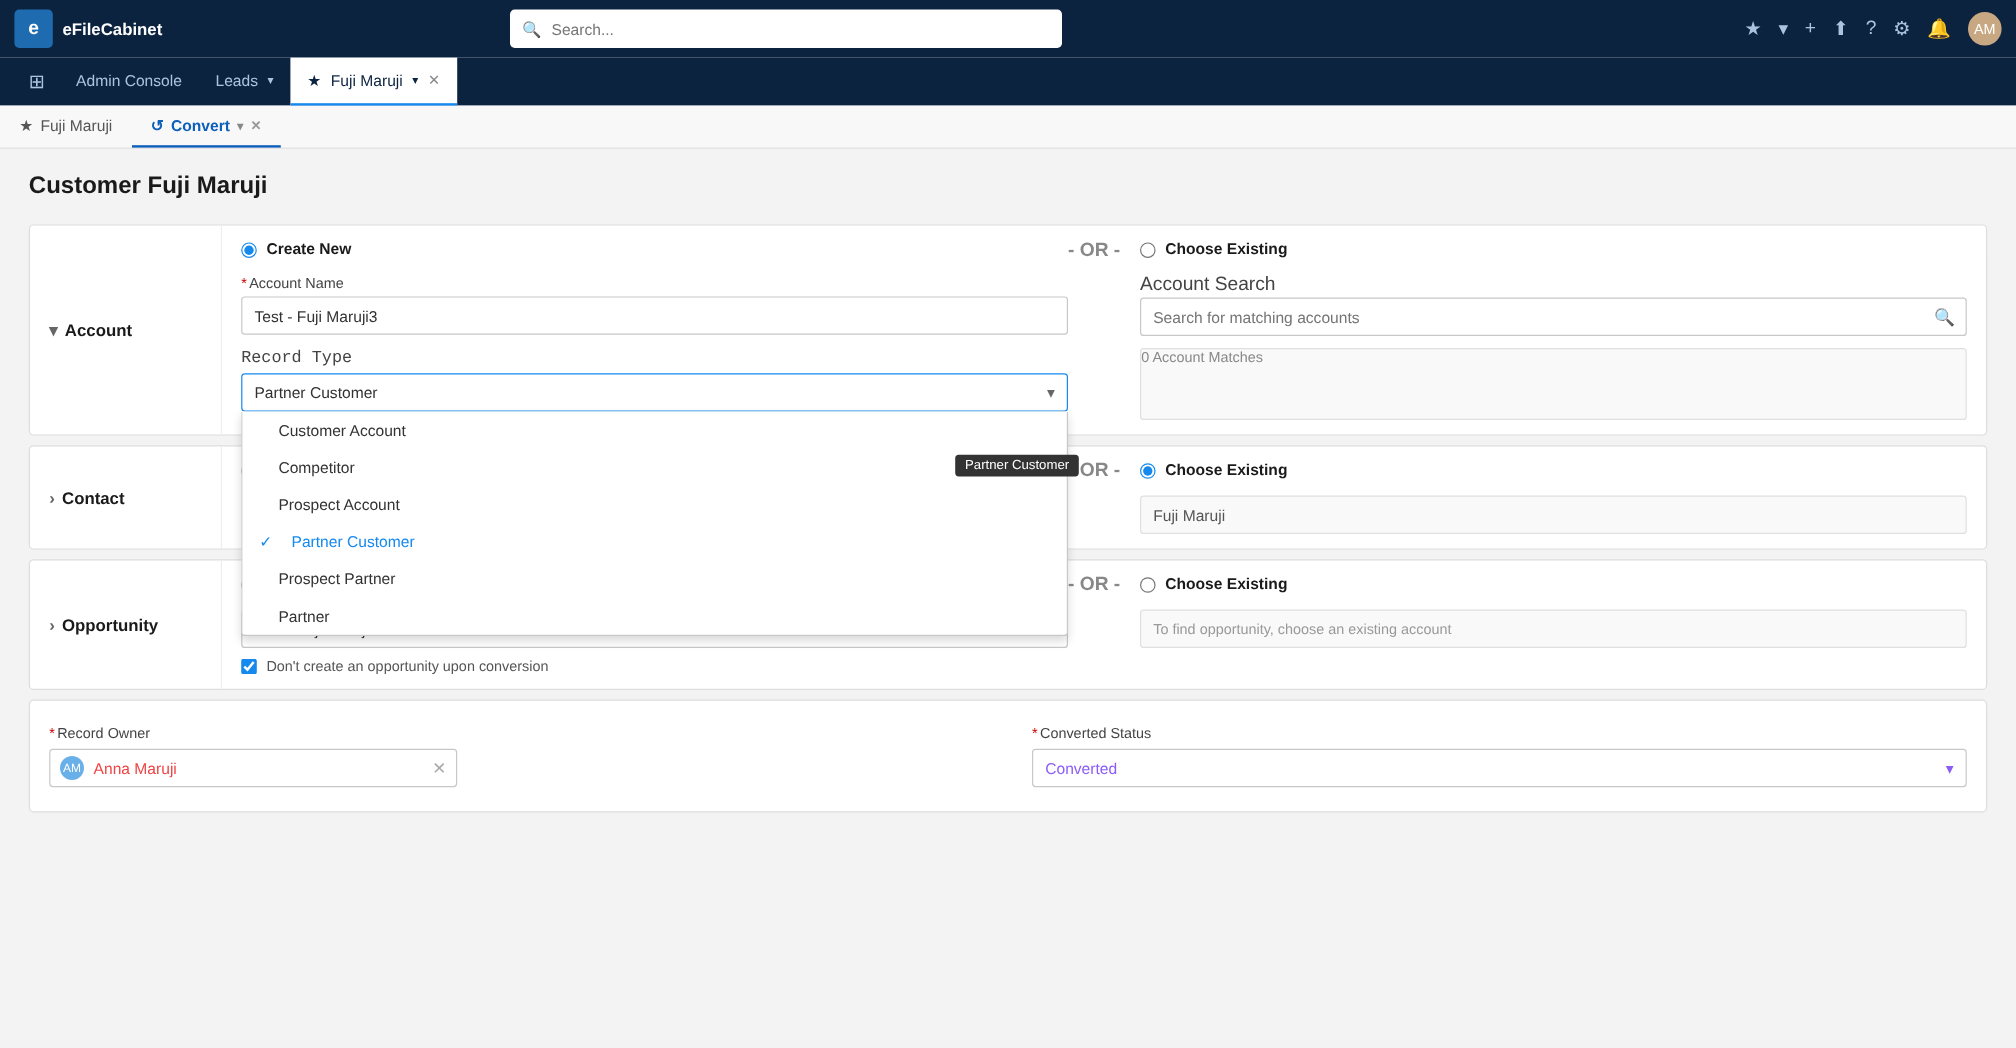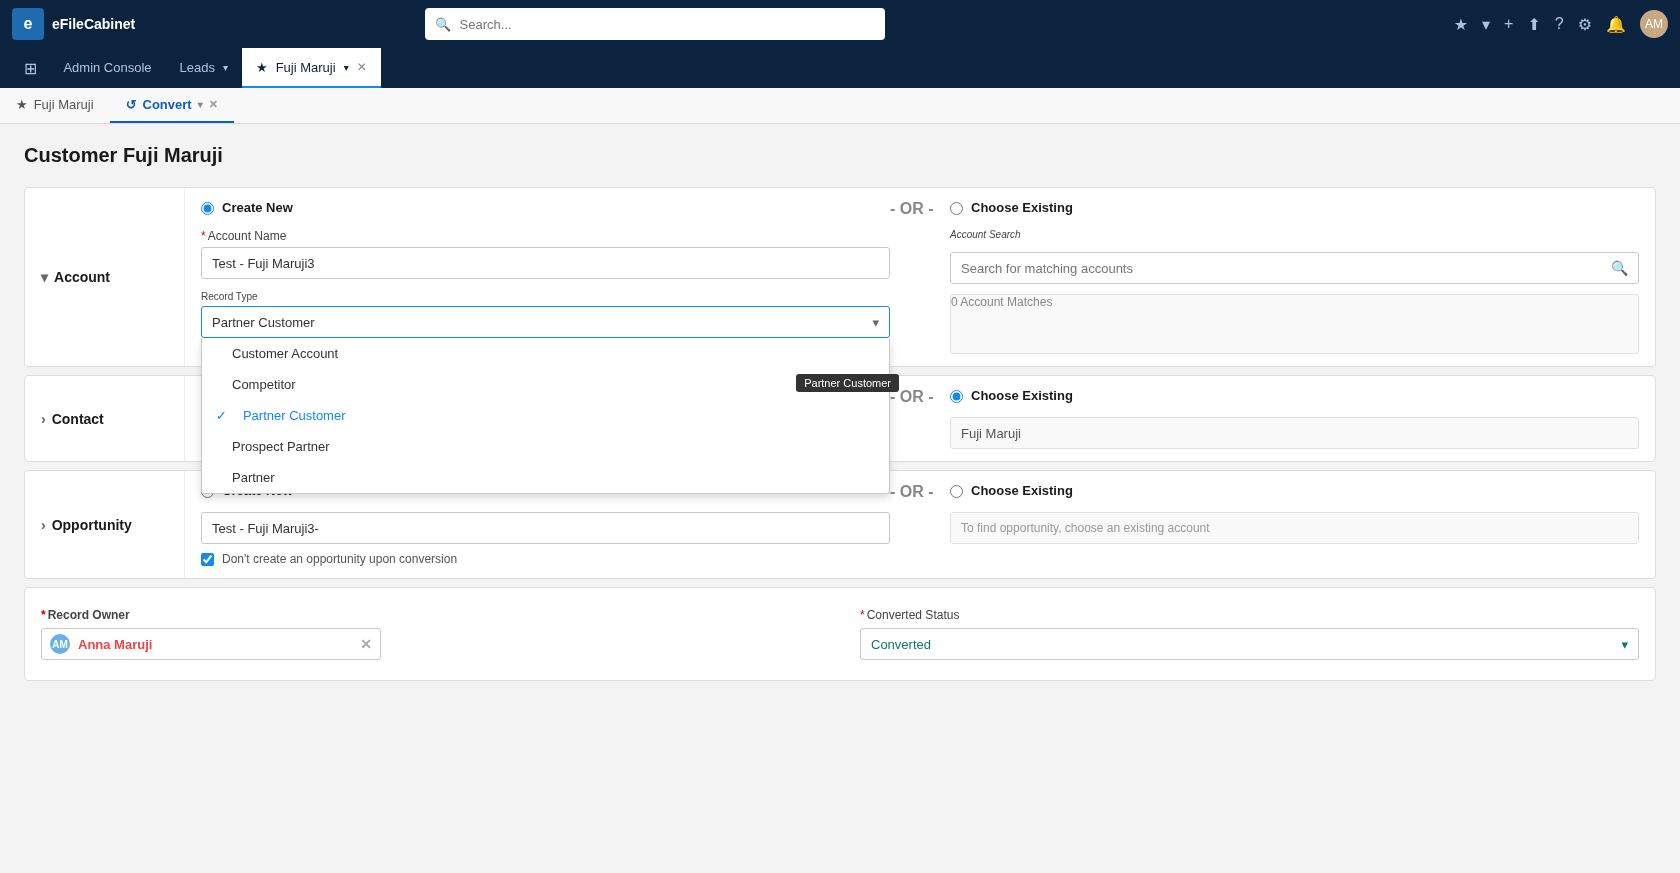"Account Search" .account-search-label { font-size: 10px -> 16px; font-style: italic -> none; margin-bottom: 12px -> 1px }
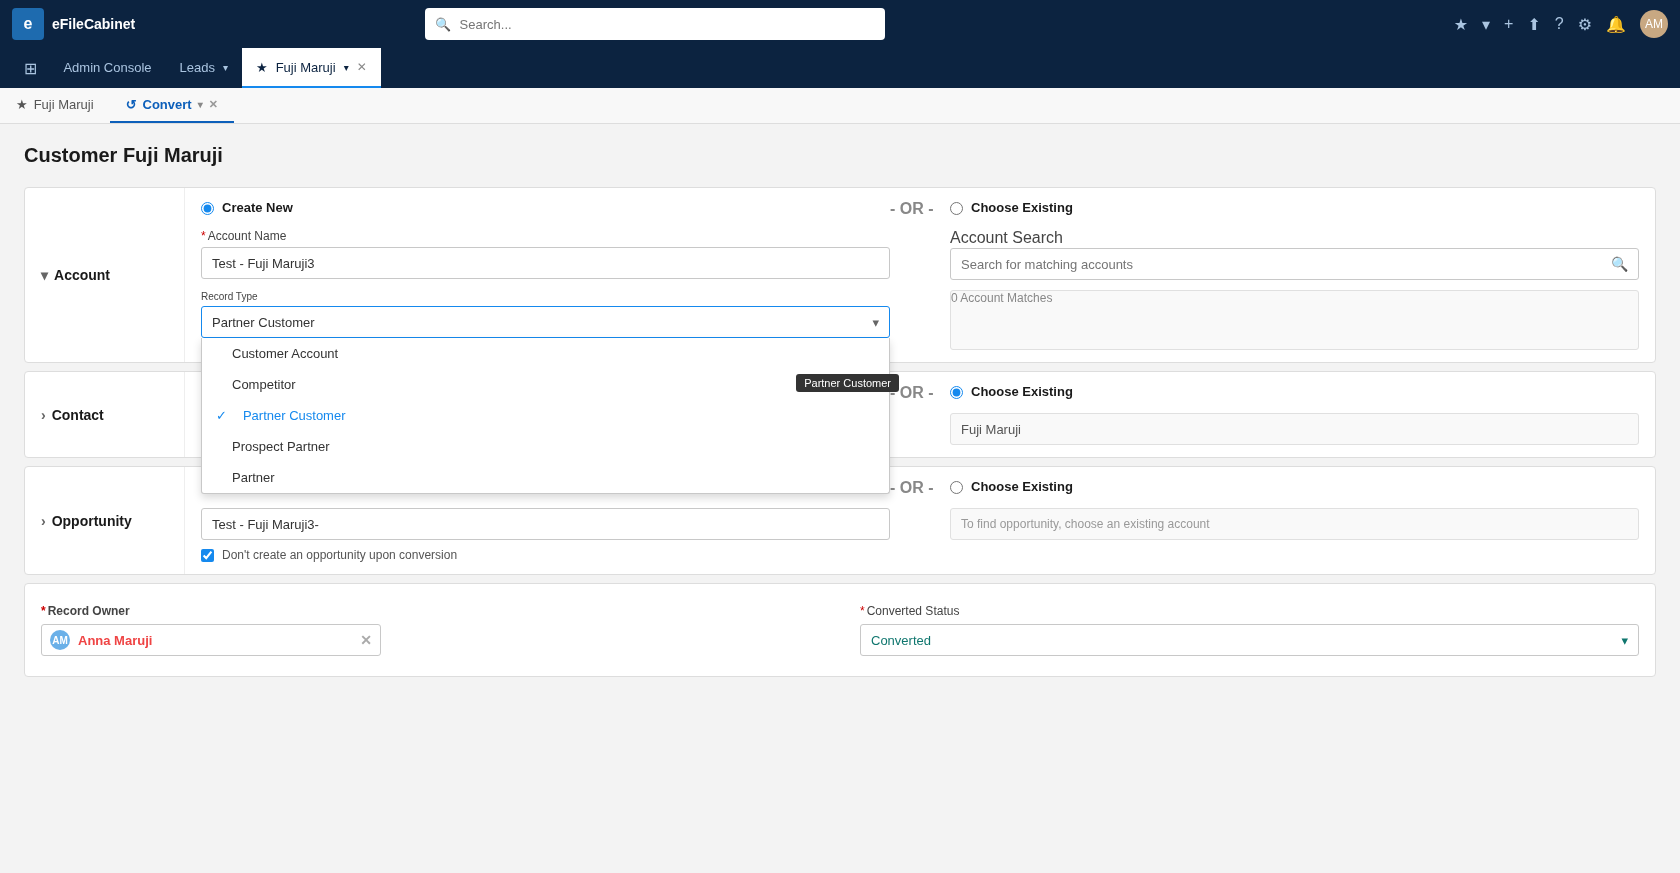"Record Type" .record-type-label { font-family: none -> Liberation Mono, monospace; font-size: 10px -> 14px }
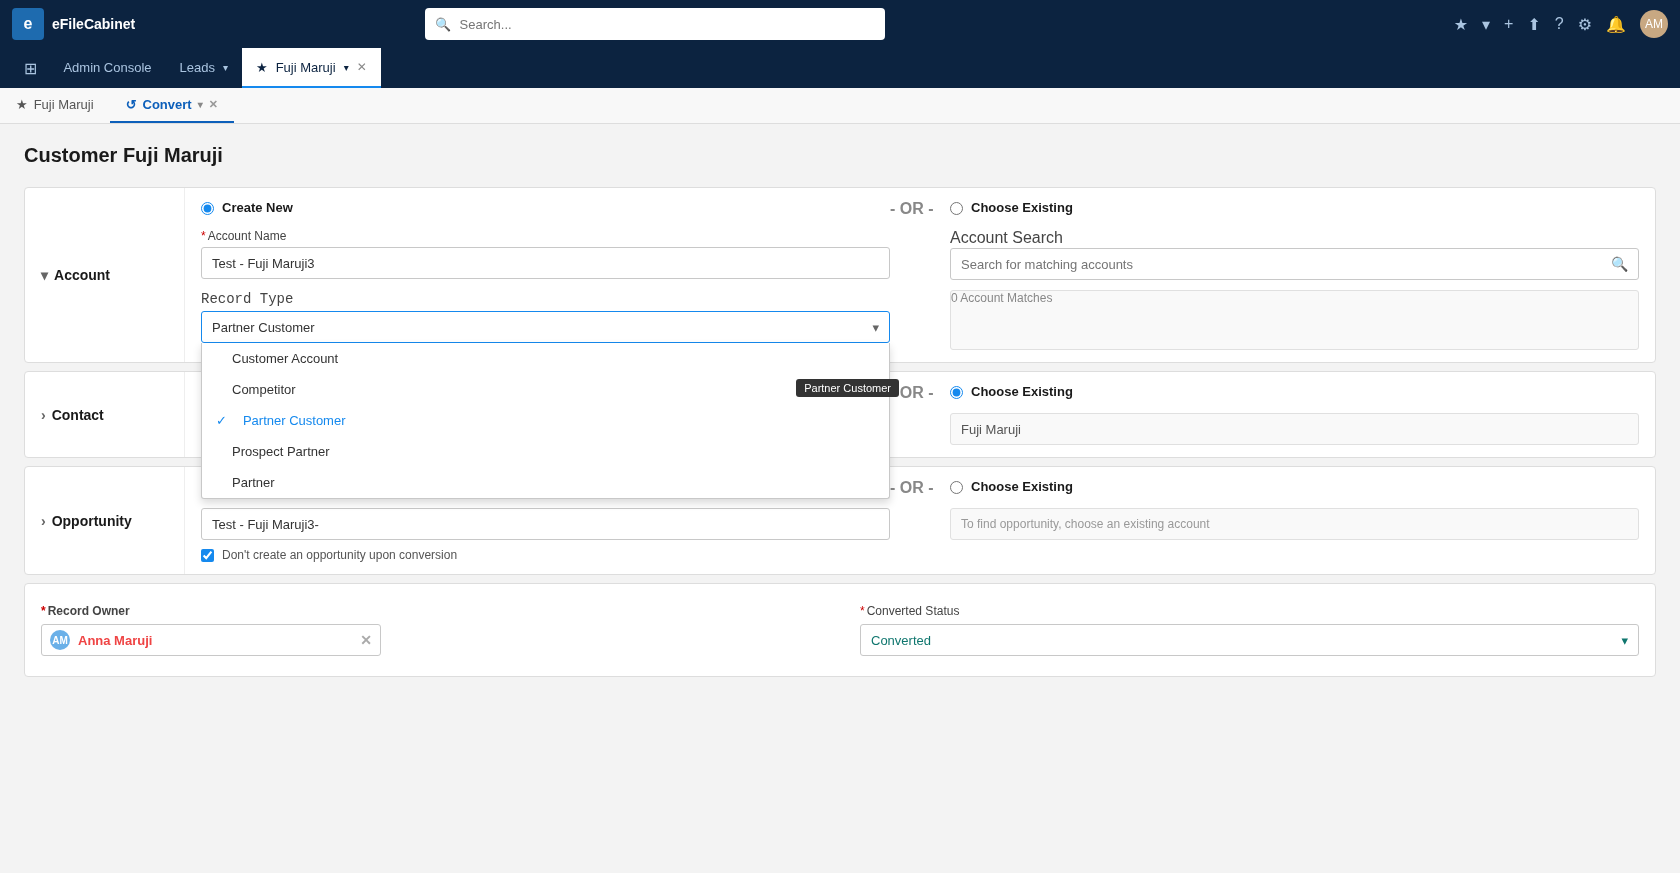"Prospect Account" div.dropdown-item { html: none -> <div> <span>Prospect Account</span> </div> }
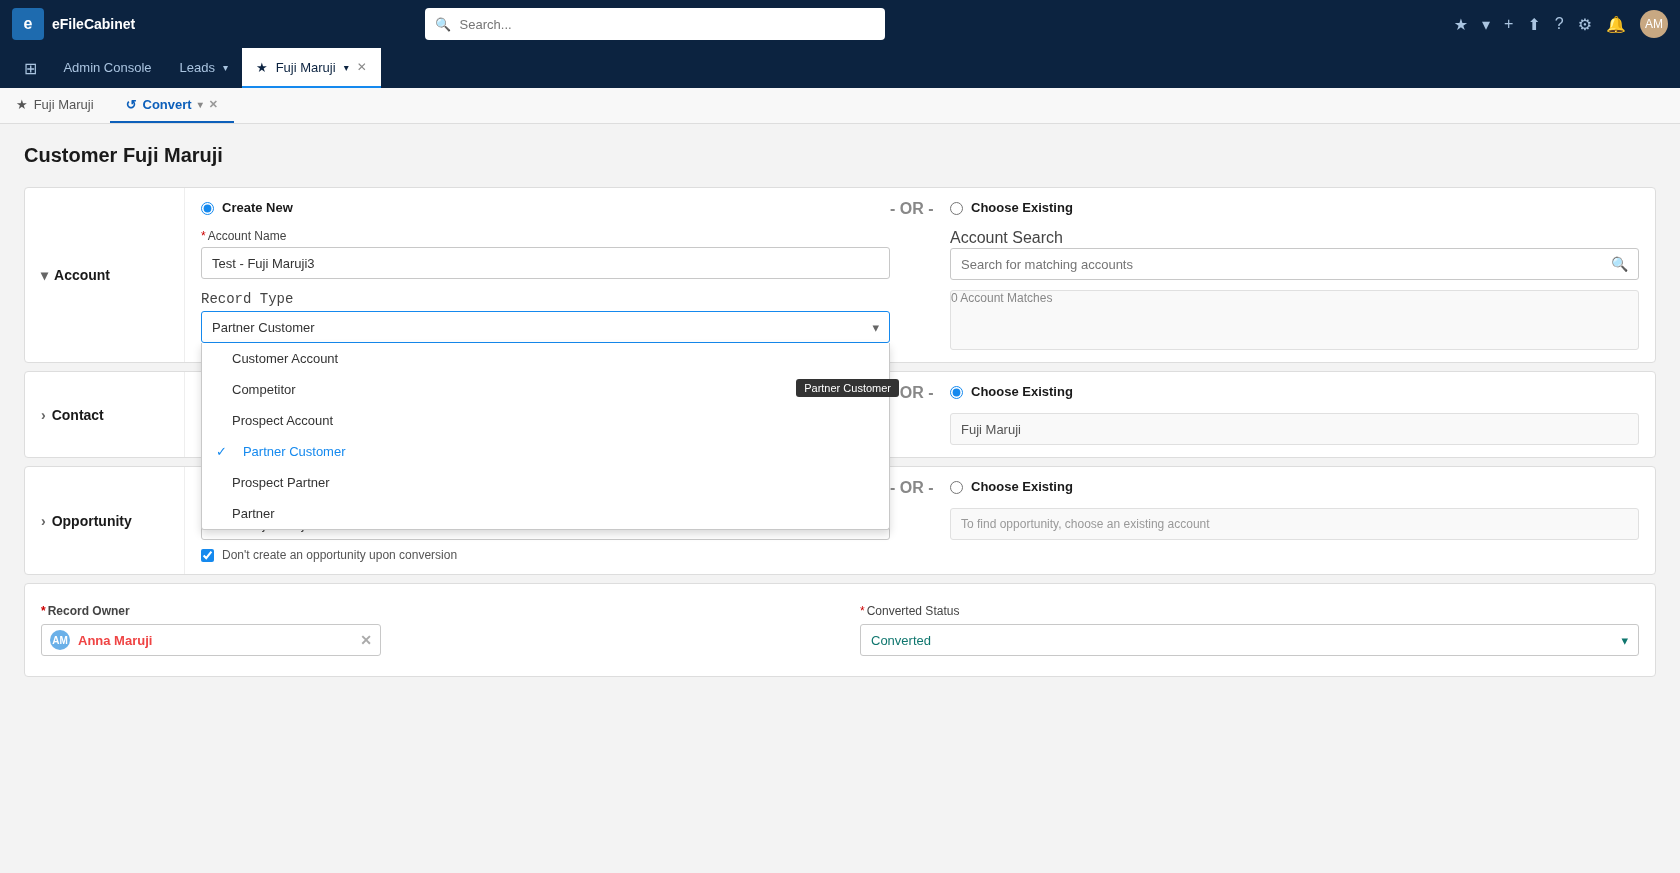"* Record Owner" .record-owner-col { font-weight: bold -> none }
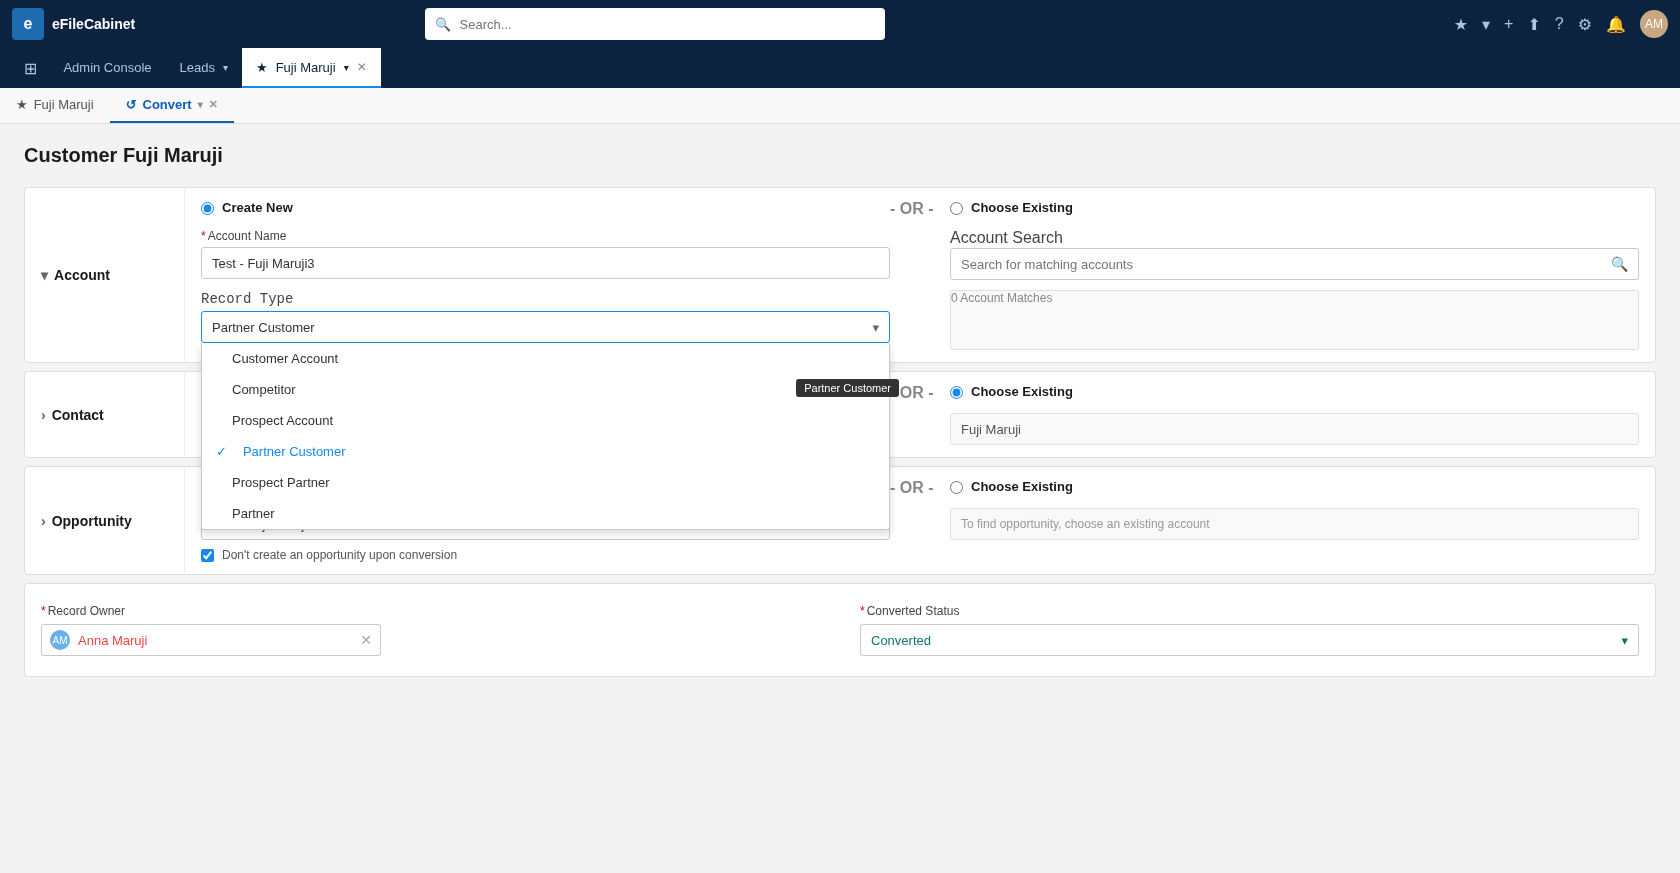"Converted" .converted-select { color: #0f766e -> #8b5cf6 }
